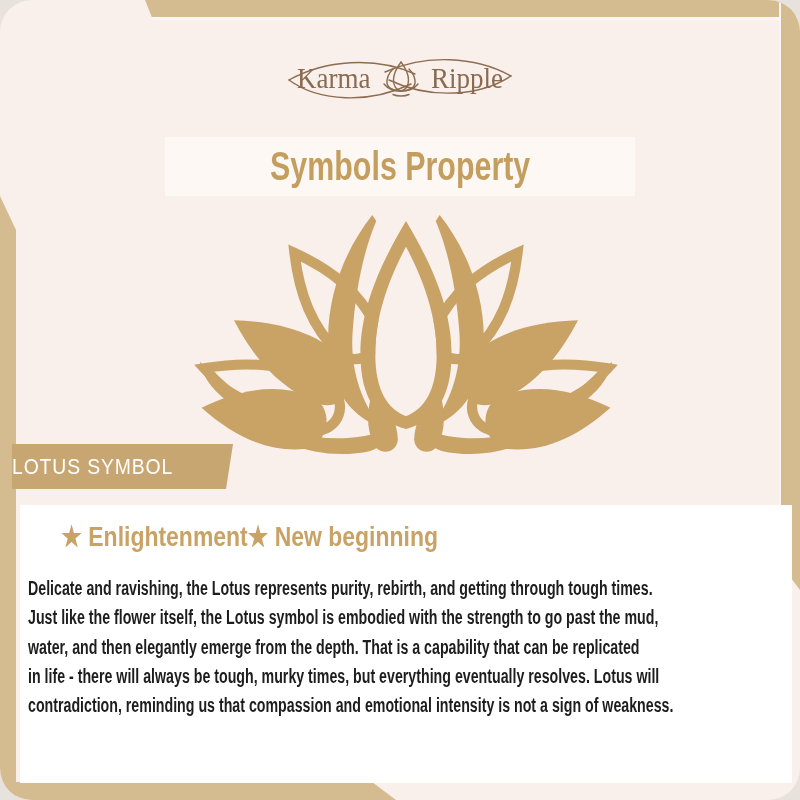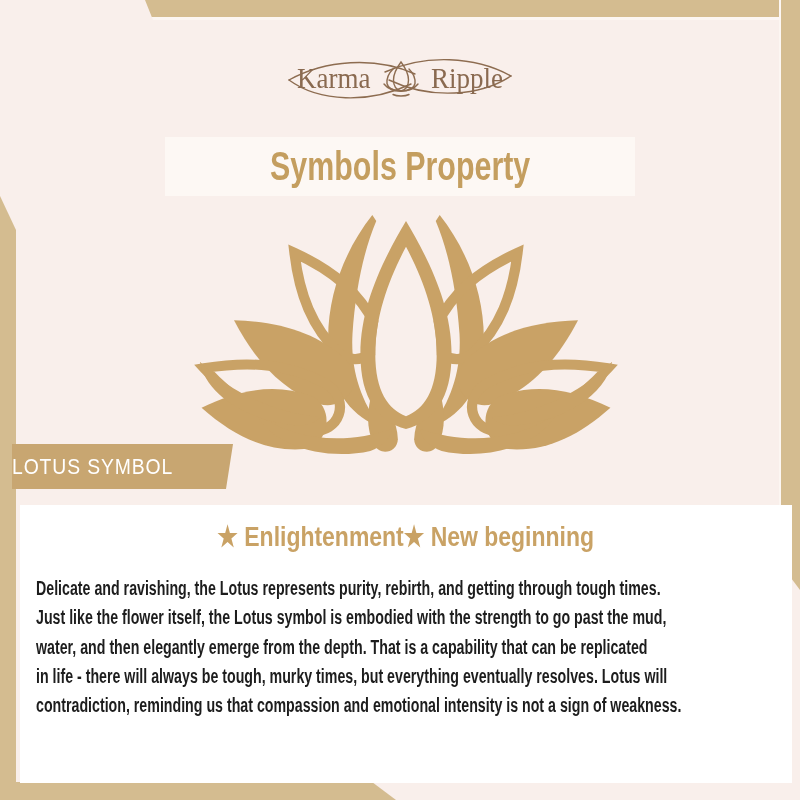"Karma" .canvas { border-radius: none -> 32px }
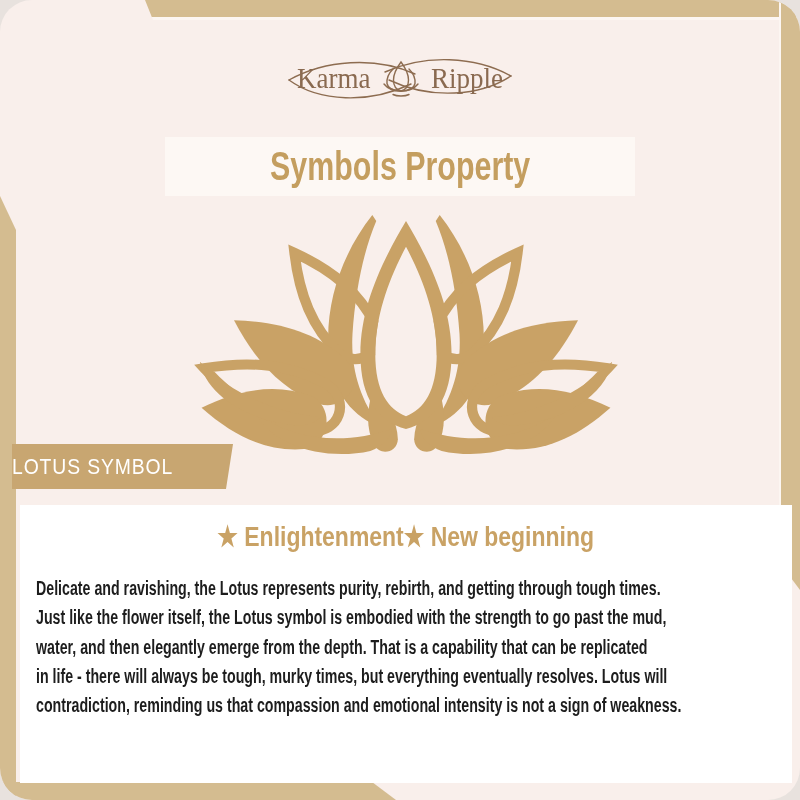"★ Enlightenment★ New beginning" .card-head { text-align: center -> left }
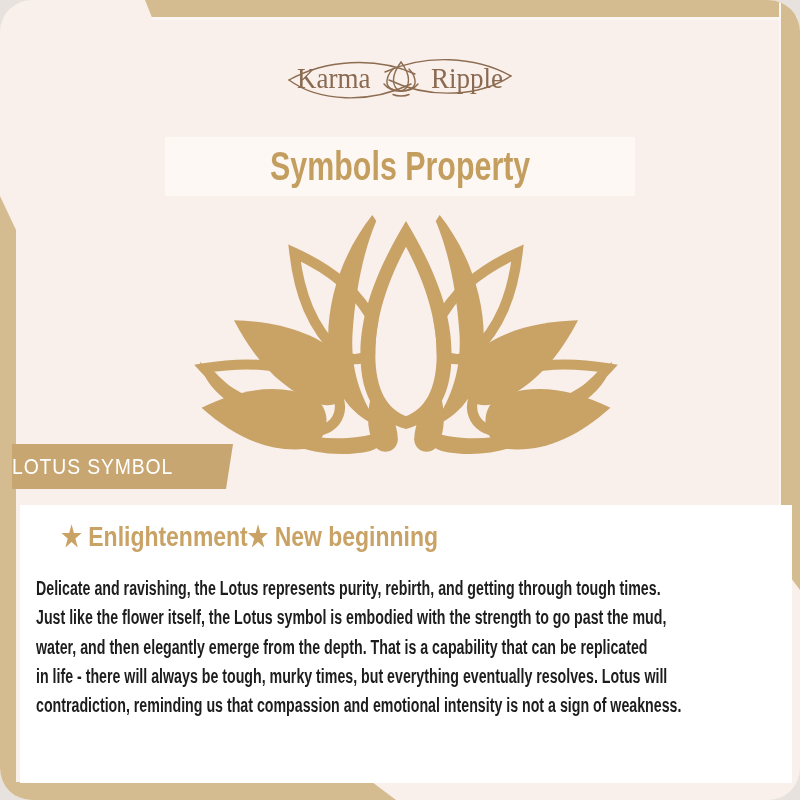"Delicate and ravishing, the Lotus" .lines { padding-left: 16px -> 8px }
